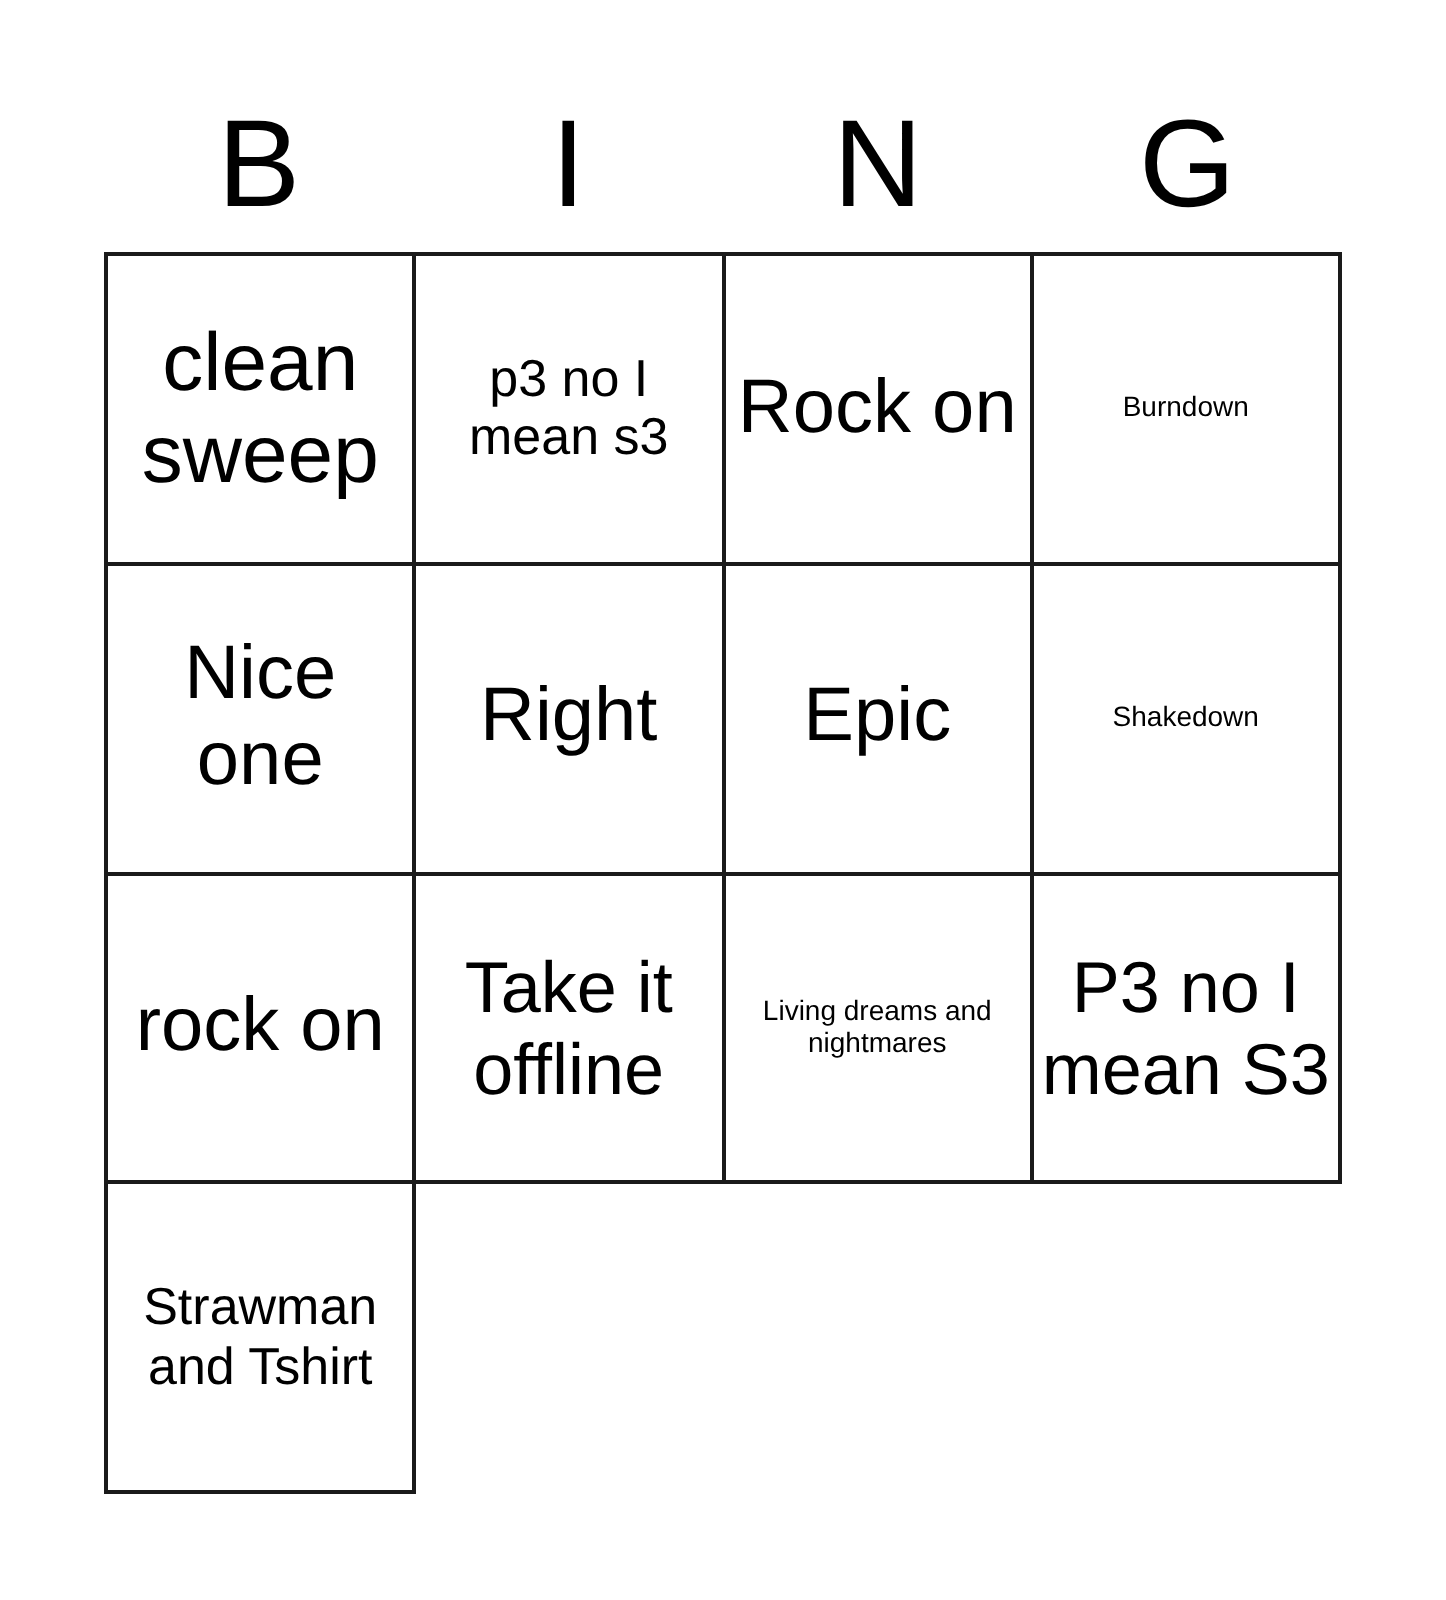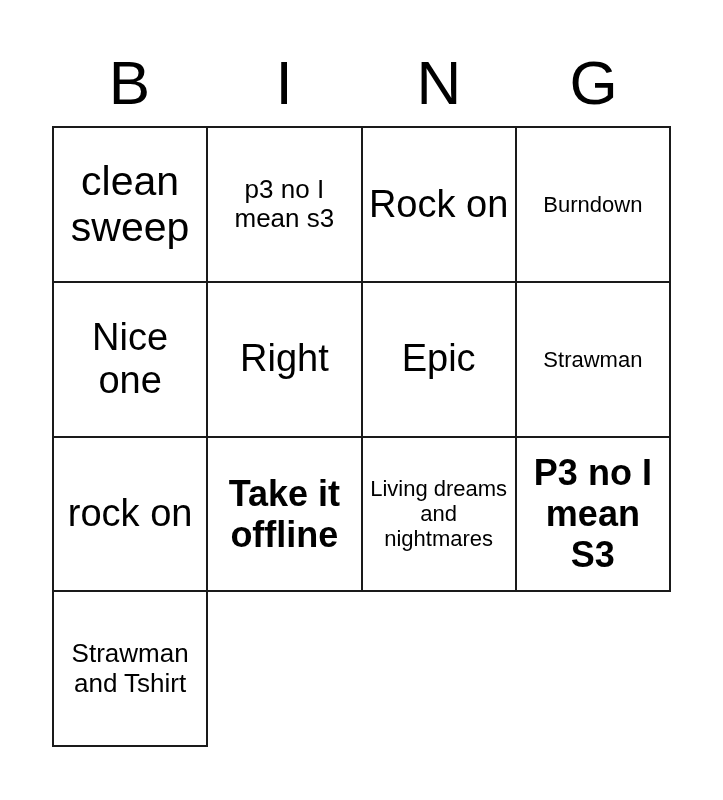"Burndown" .fs-xs { font-size: 22px -> 14px }
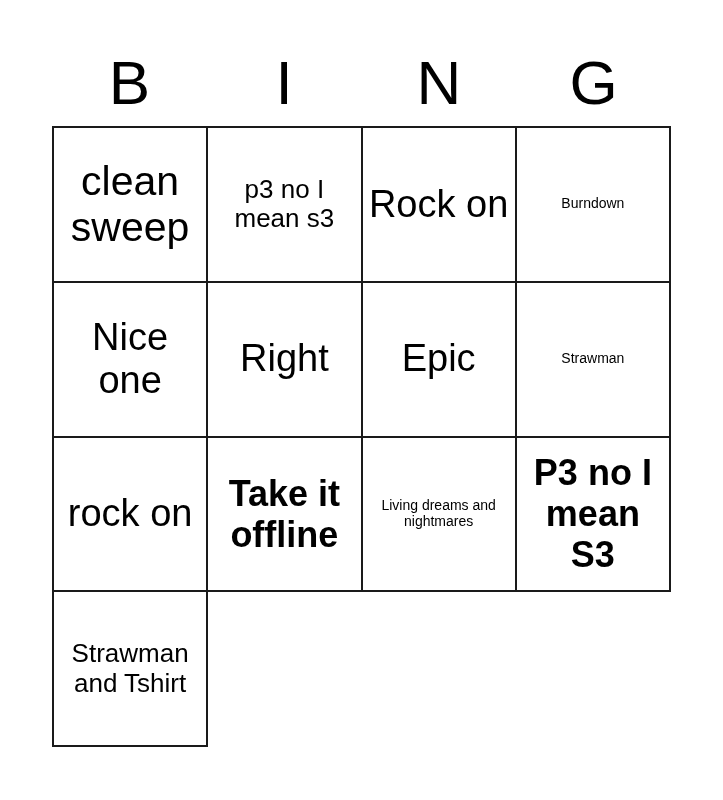"Strawman" span.cell-text { text: Strawman -> Shakedown }
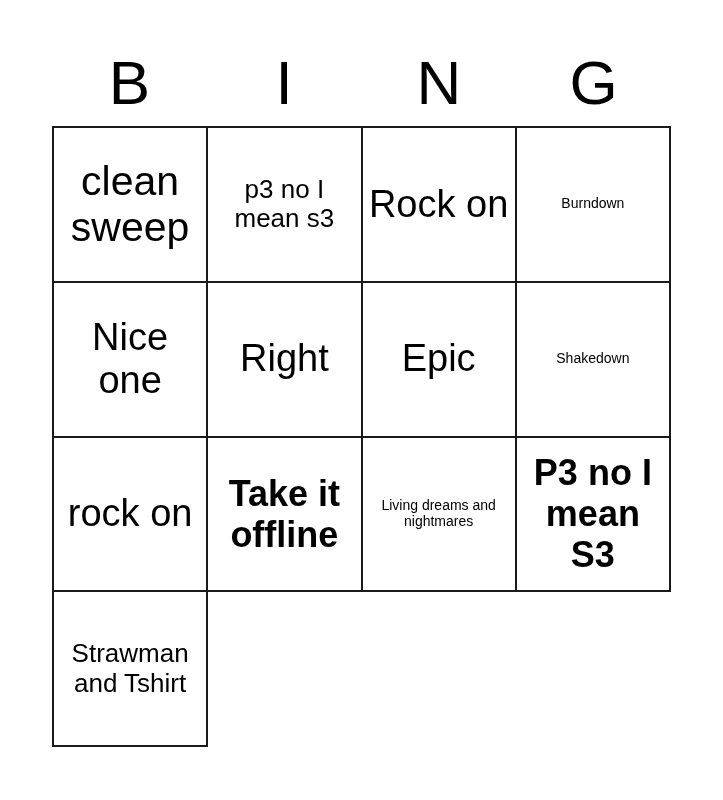"Take it offline" .fs-md { font-weight: bold -> none }
